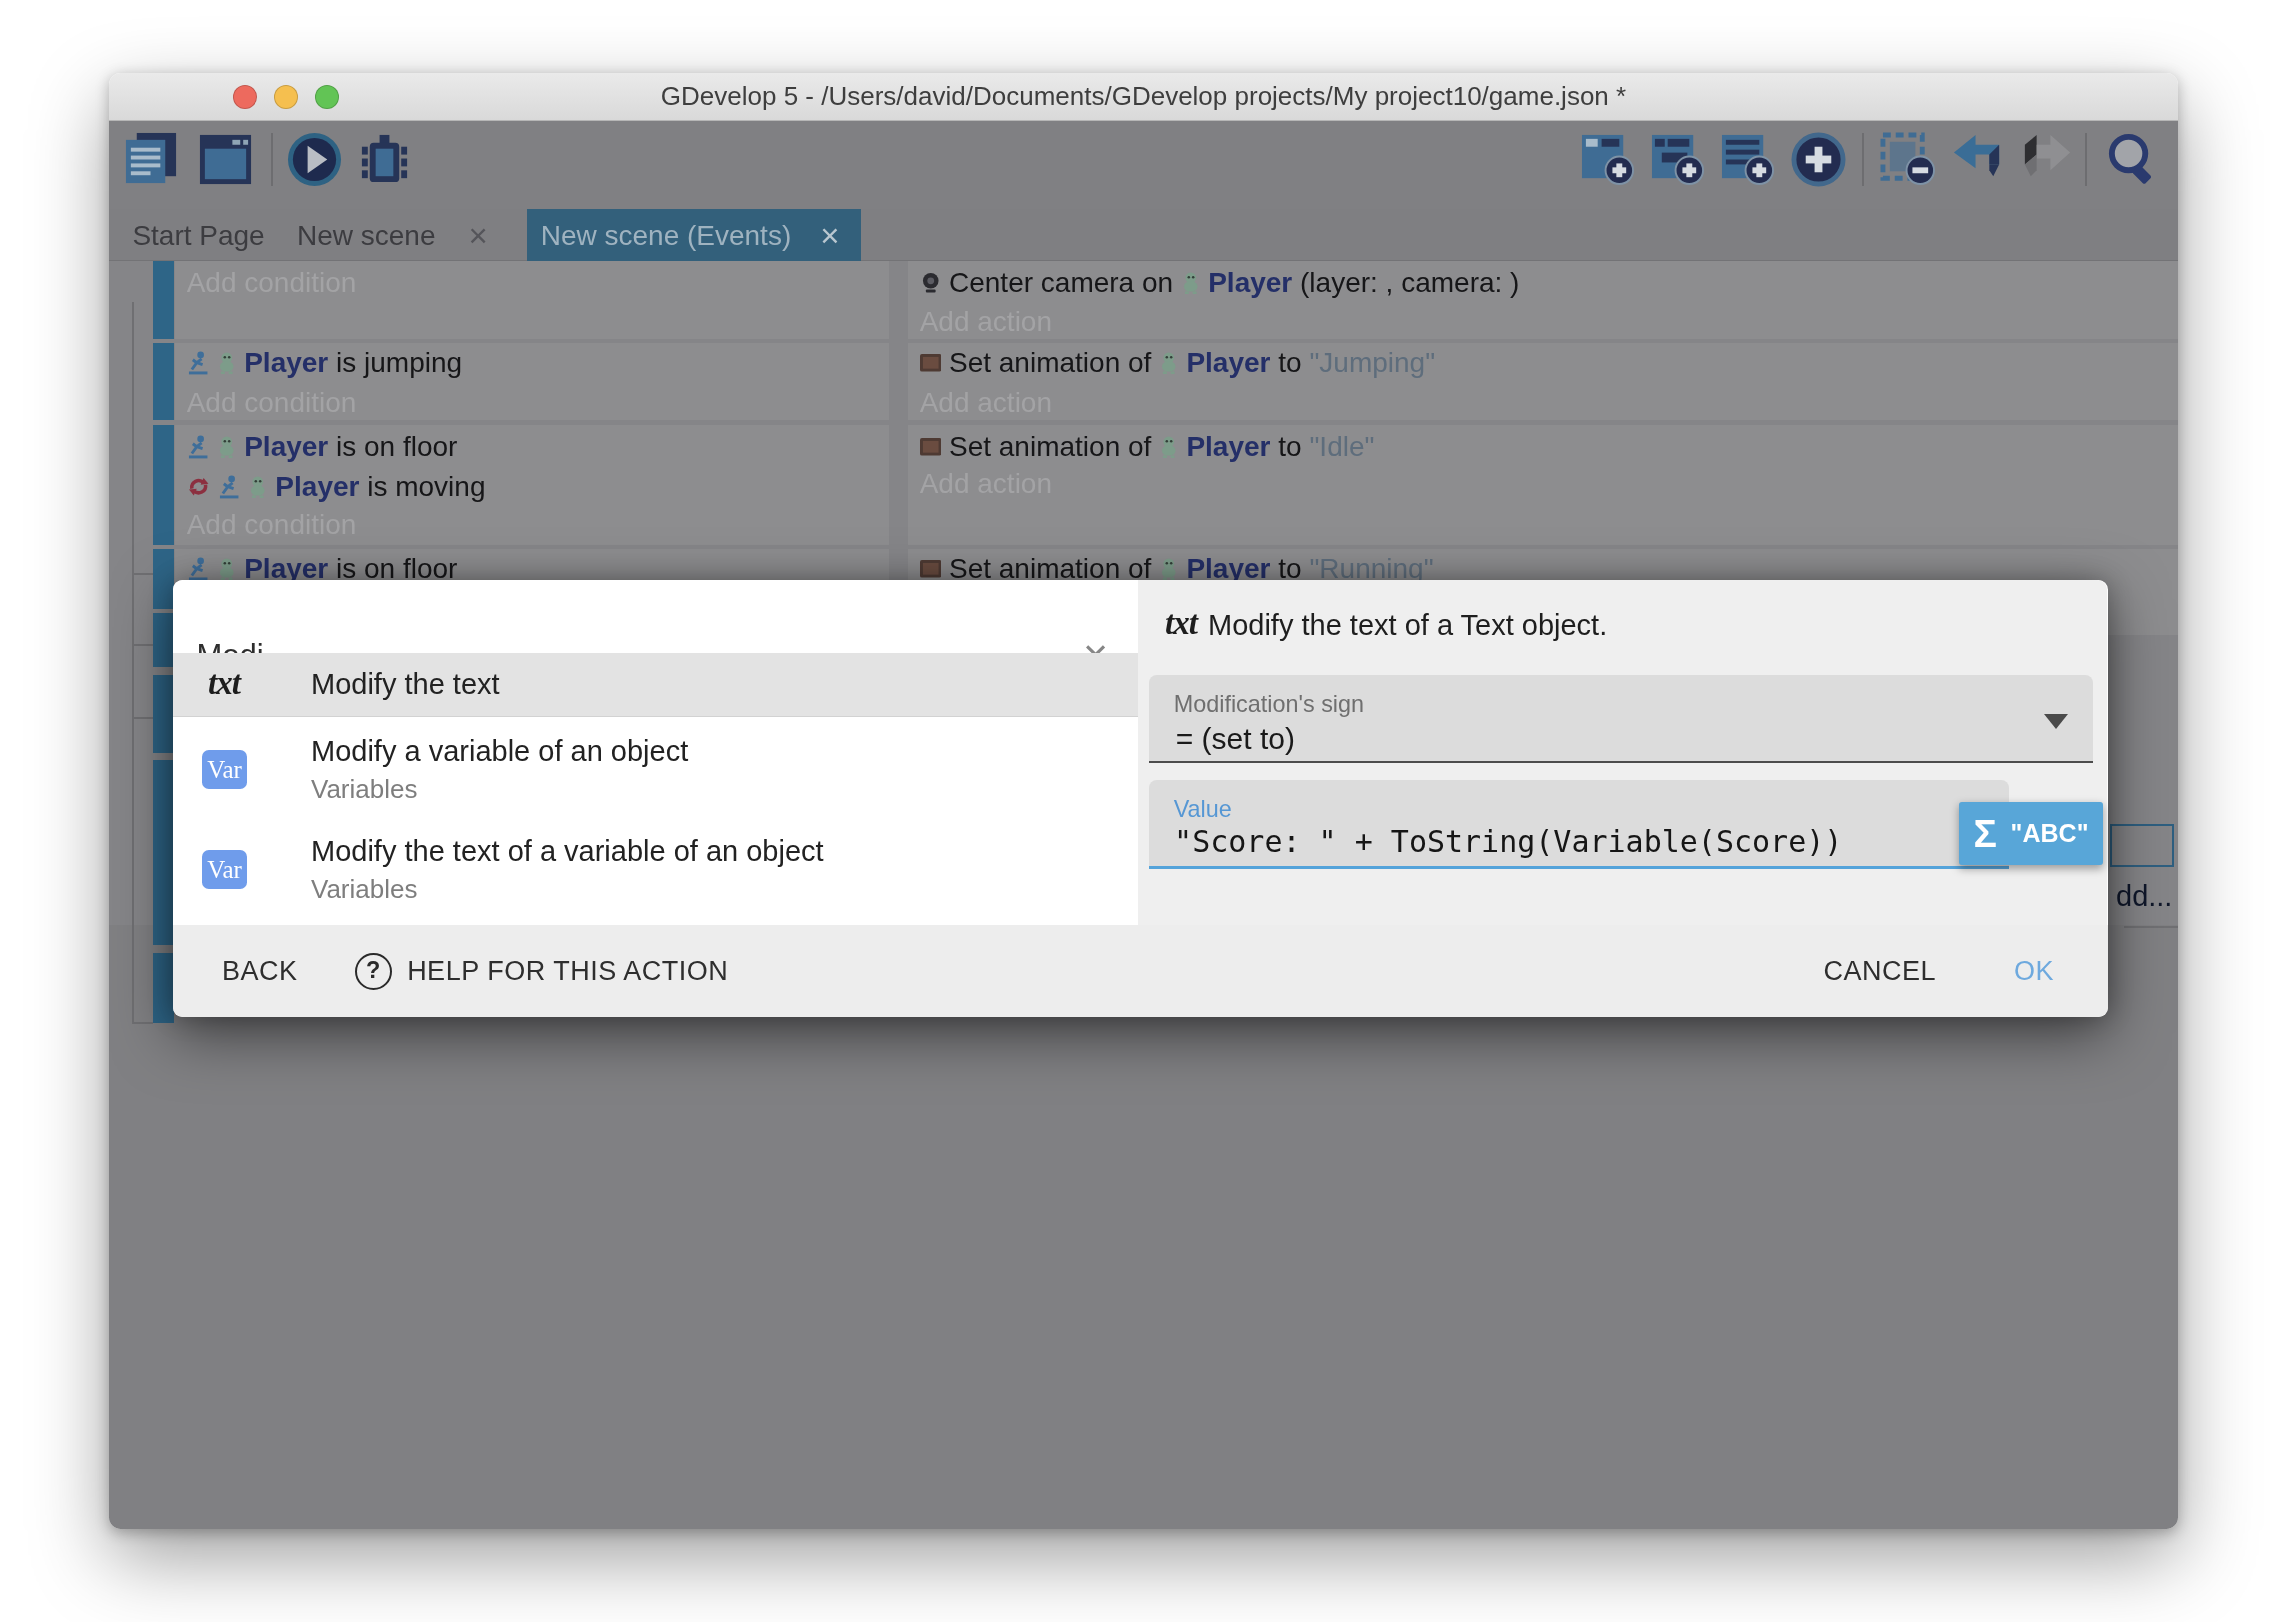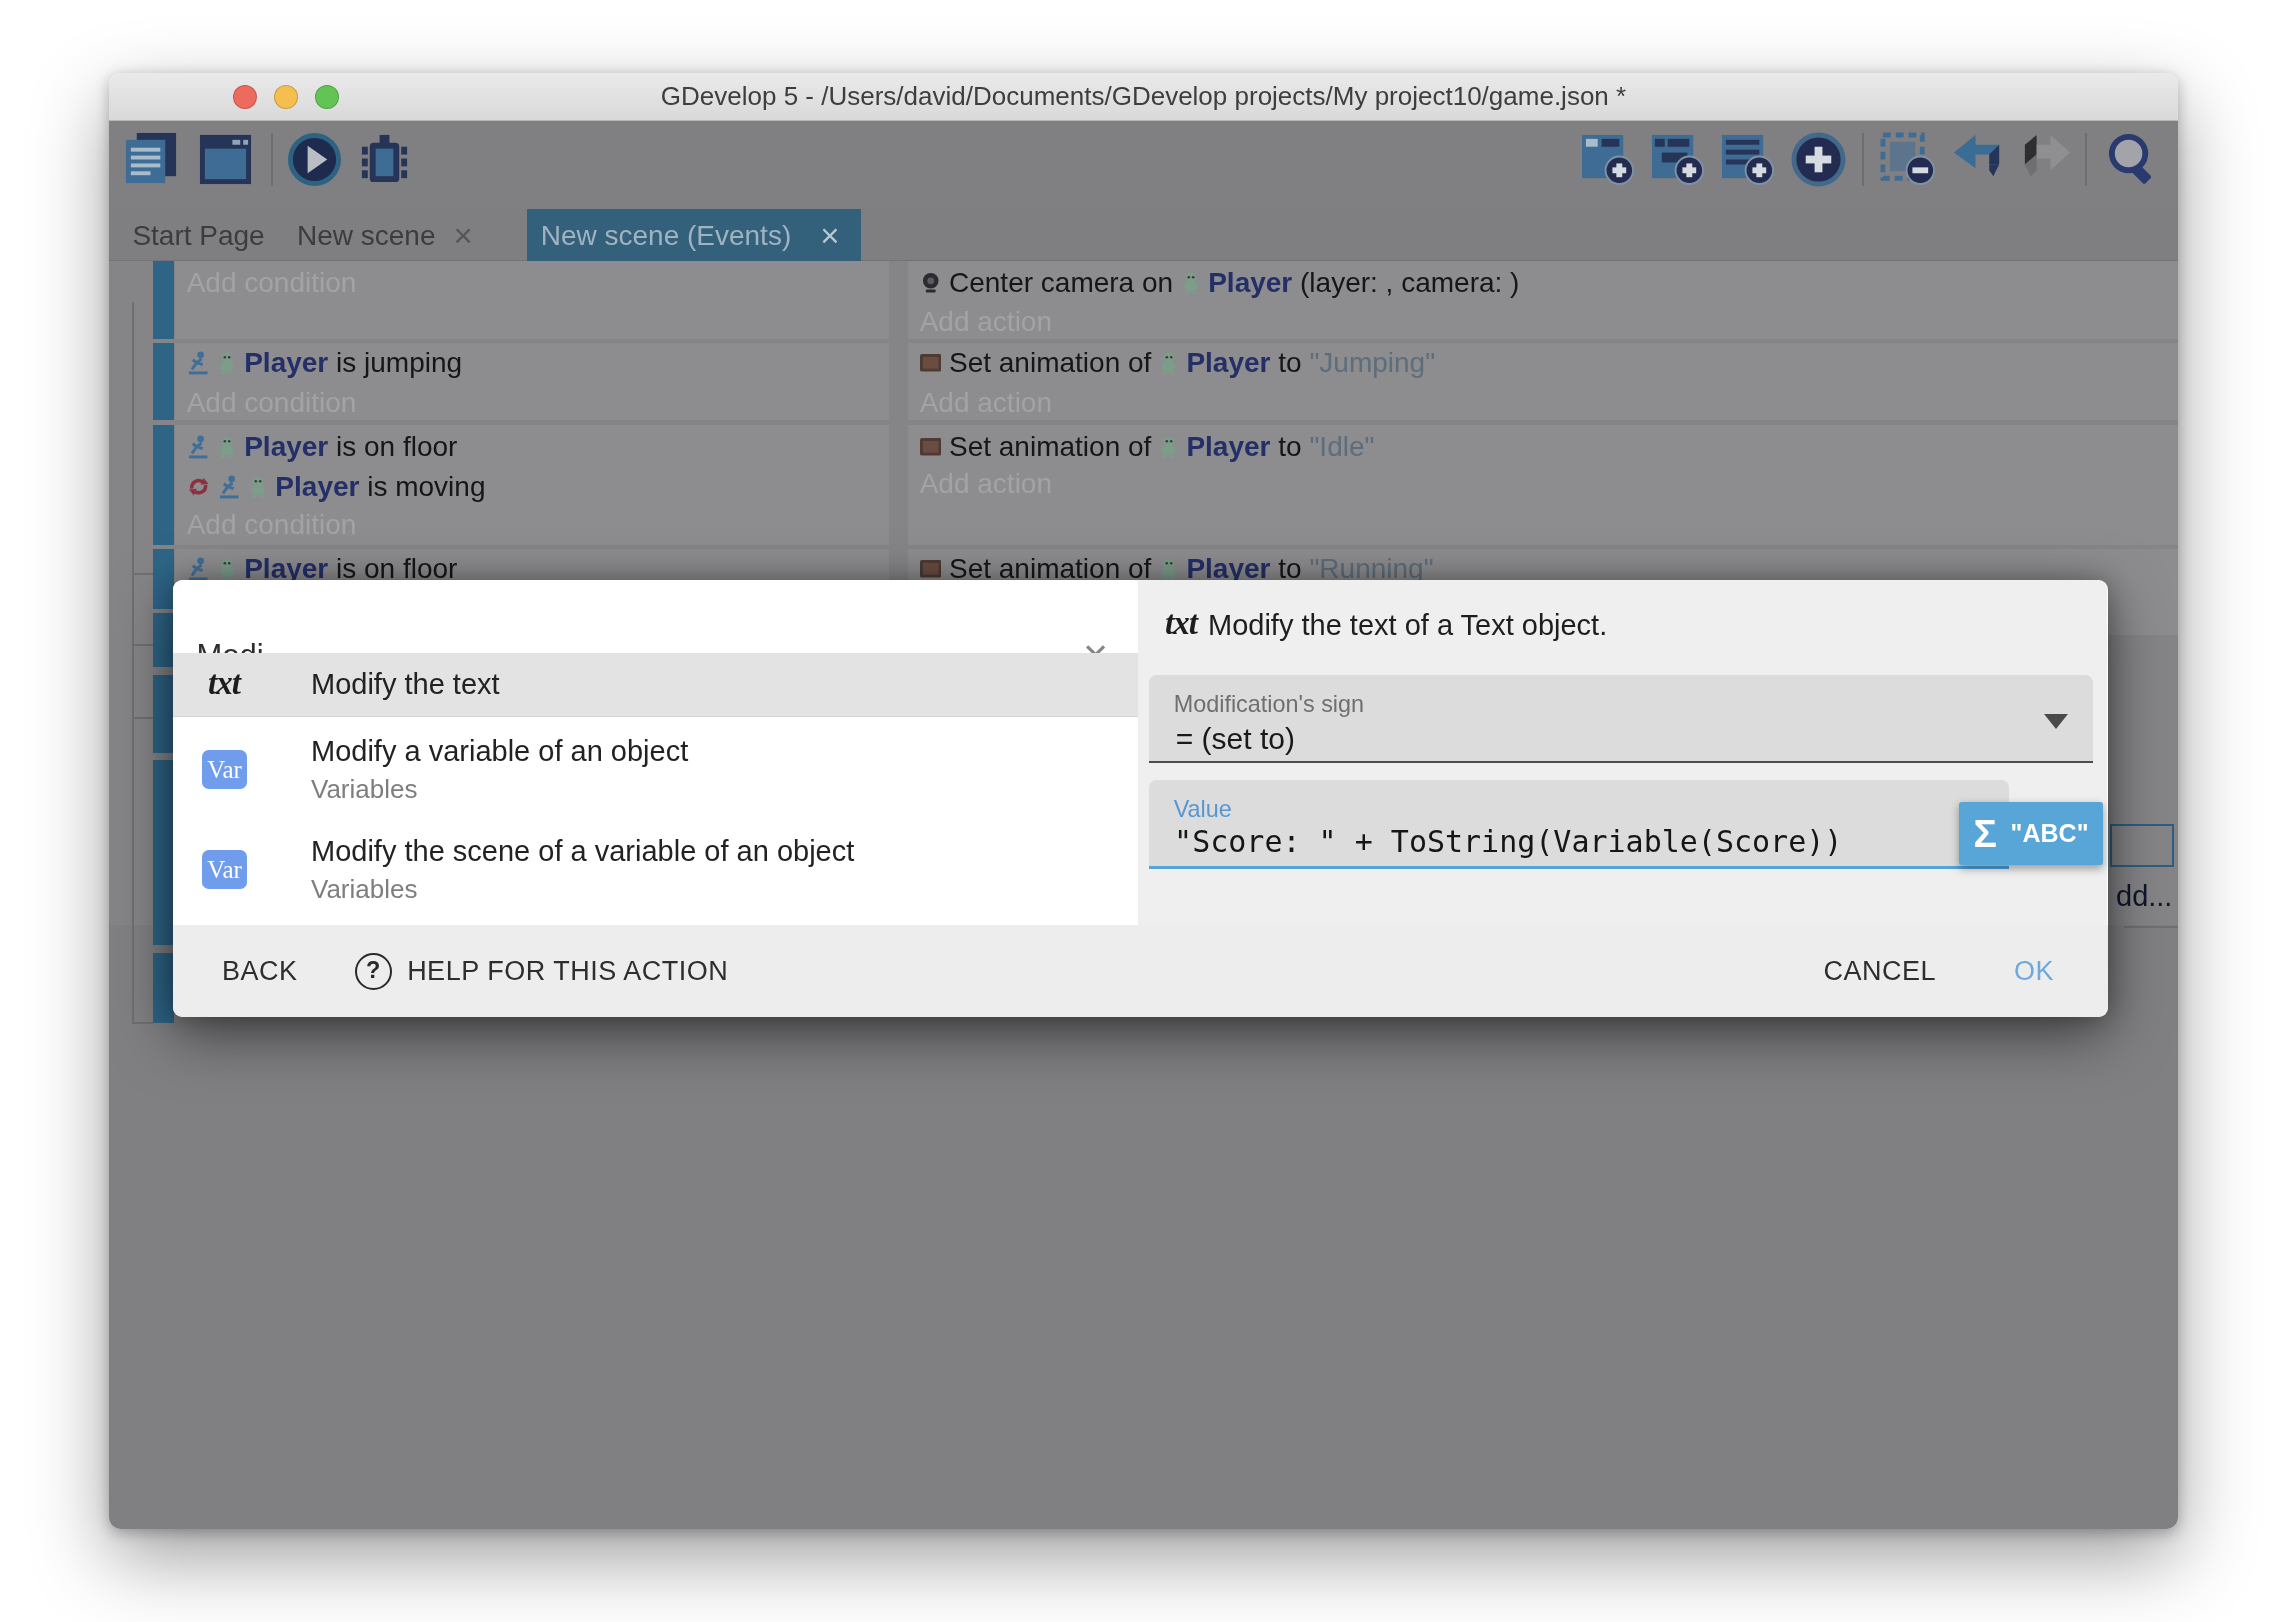"New scene" div.abs { gap: 18px -> 33px }
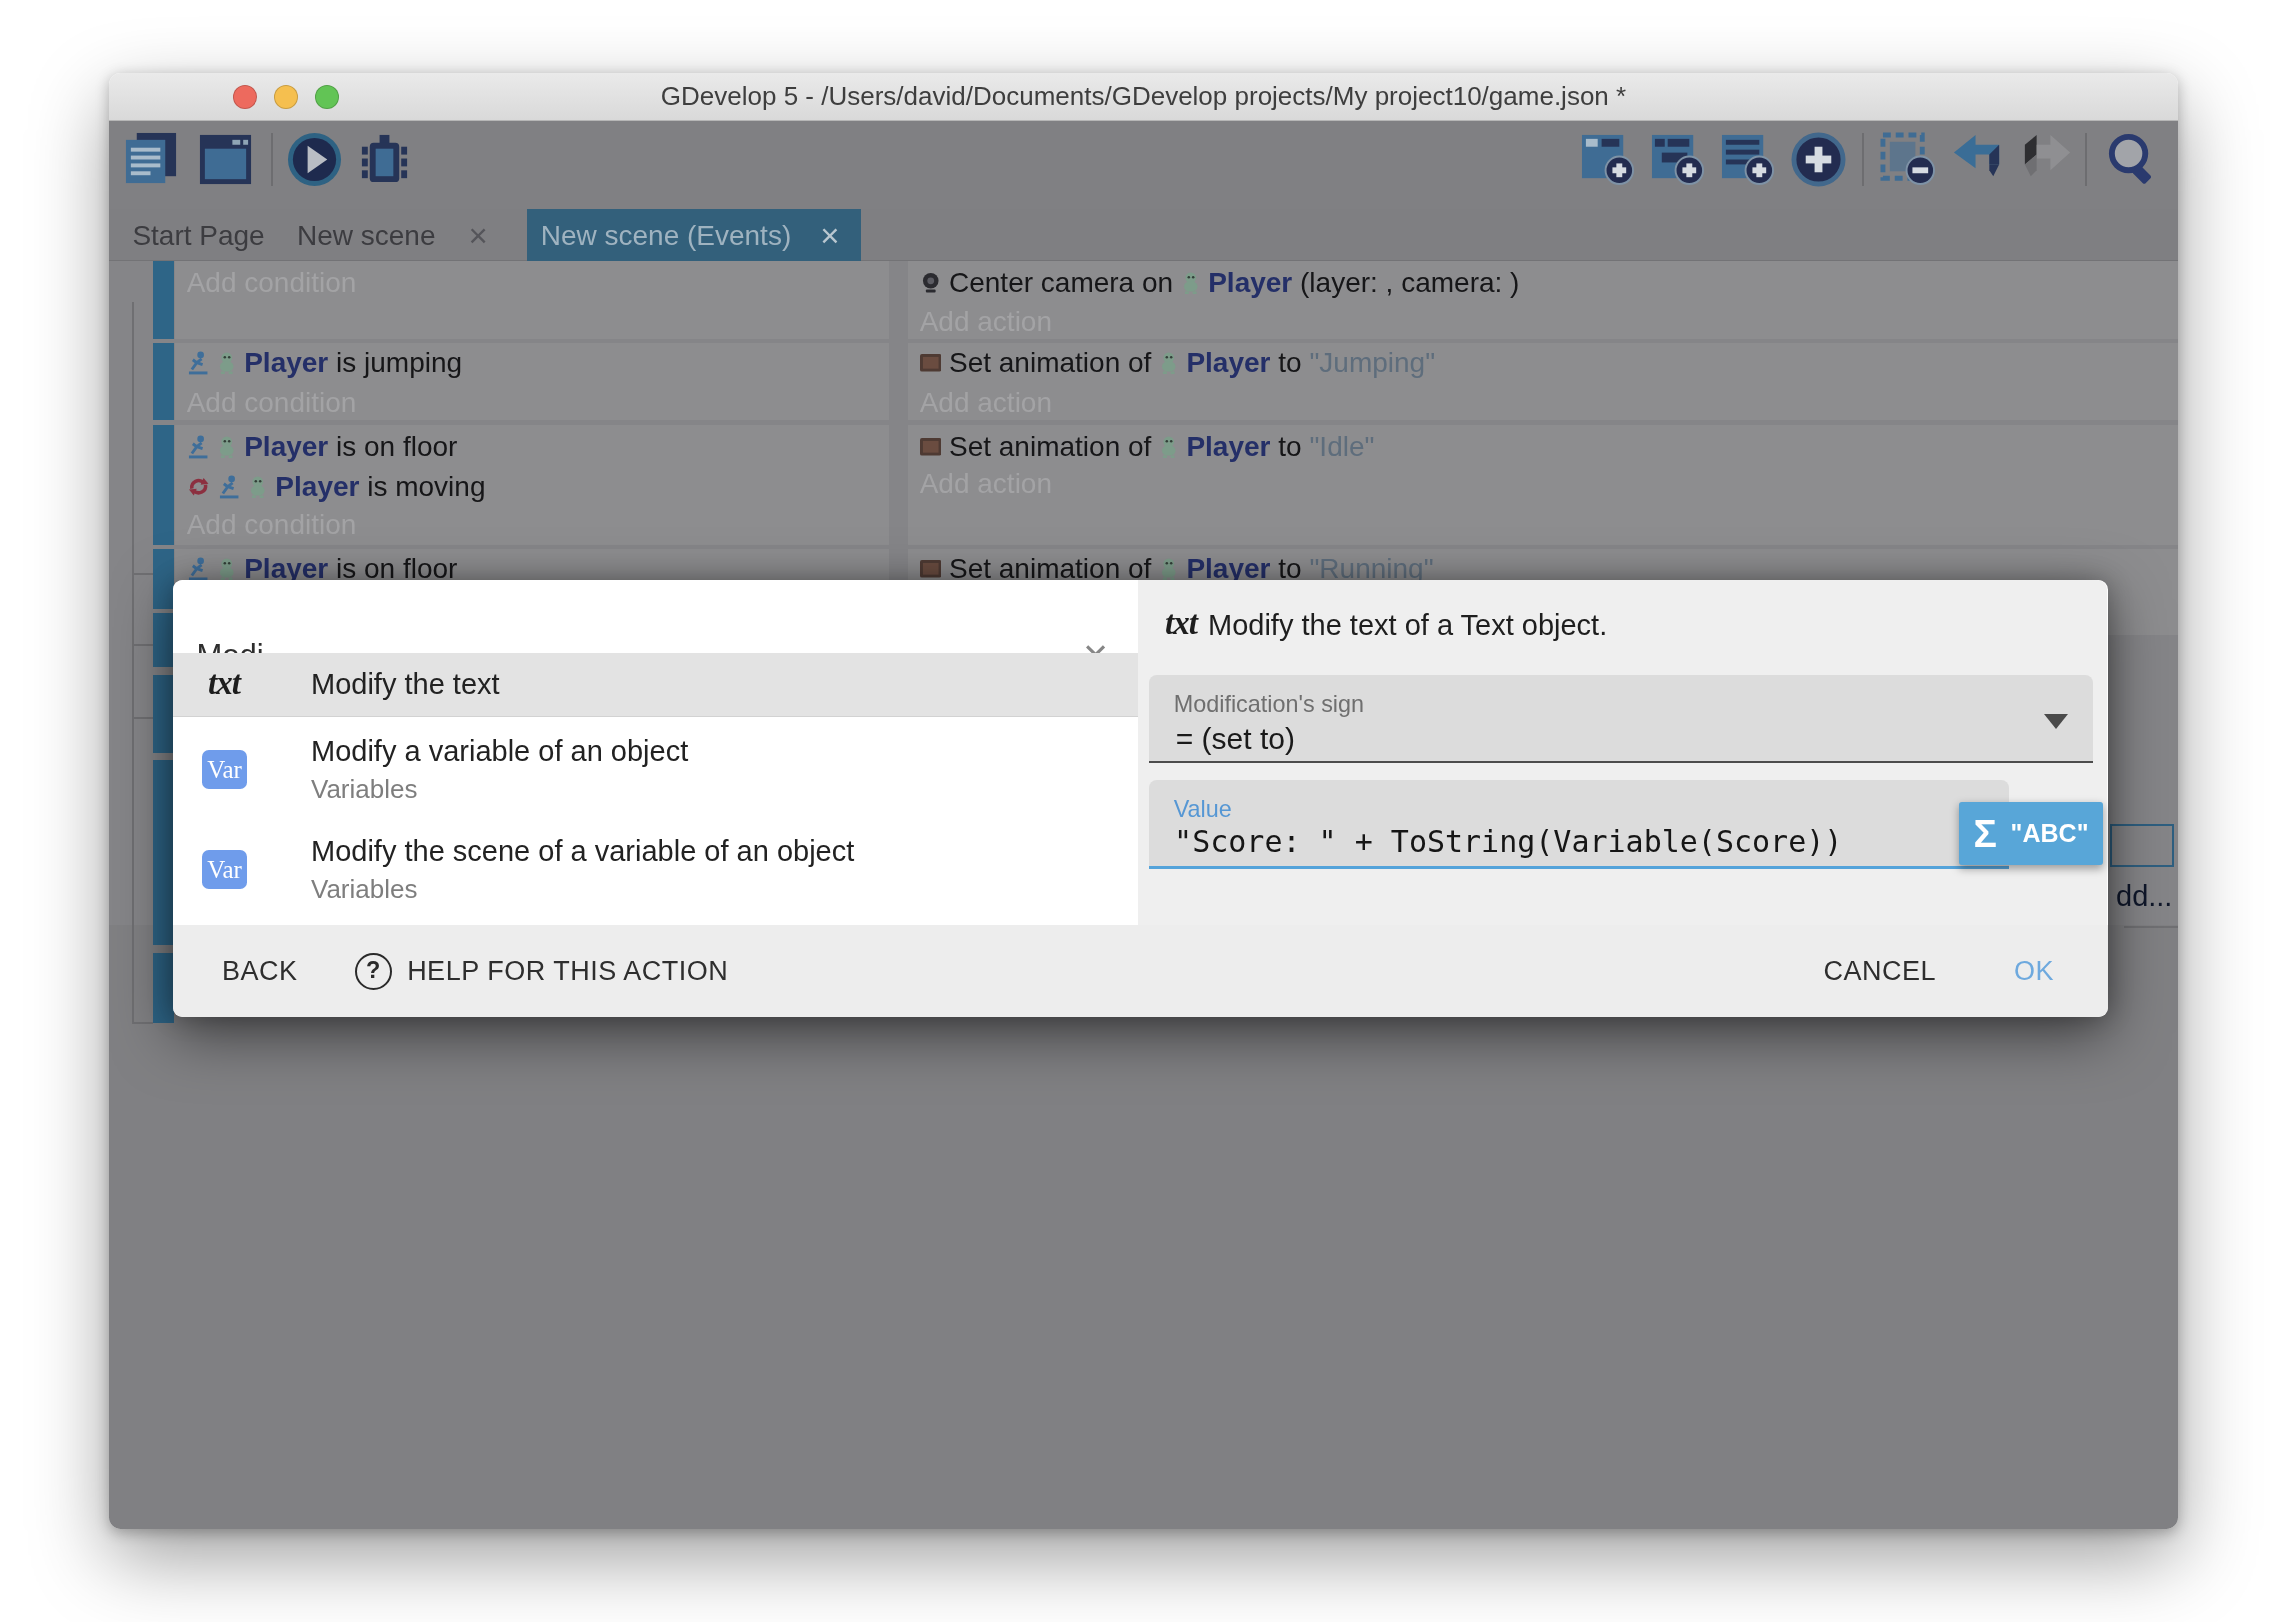"Modify the scene of a" span.res-title { text: scene -> text }
